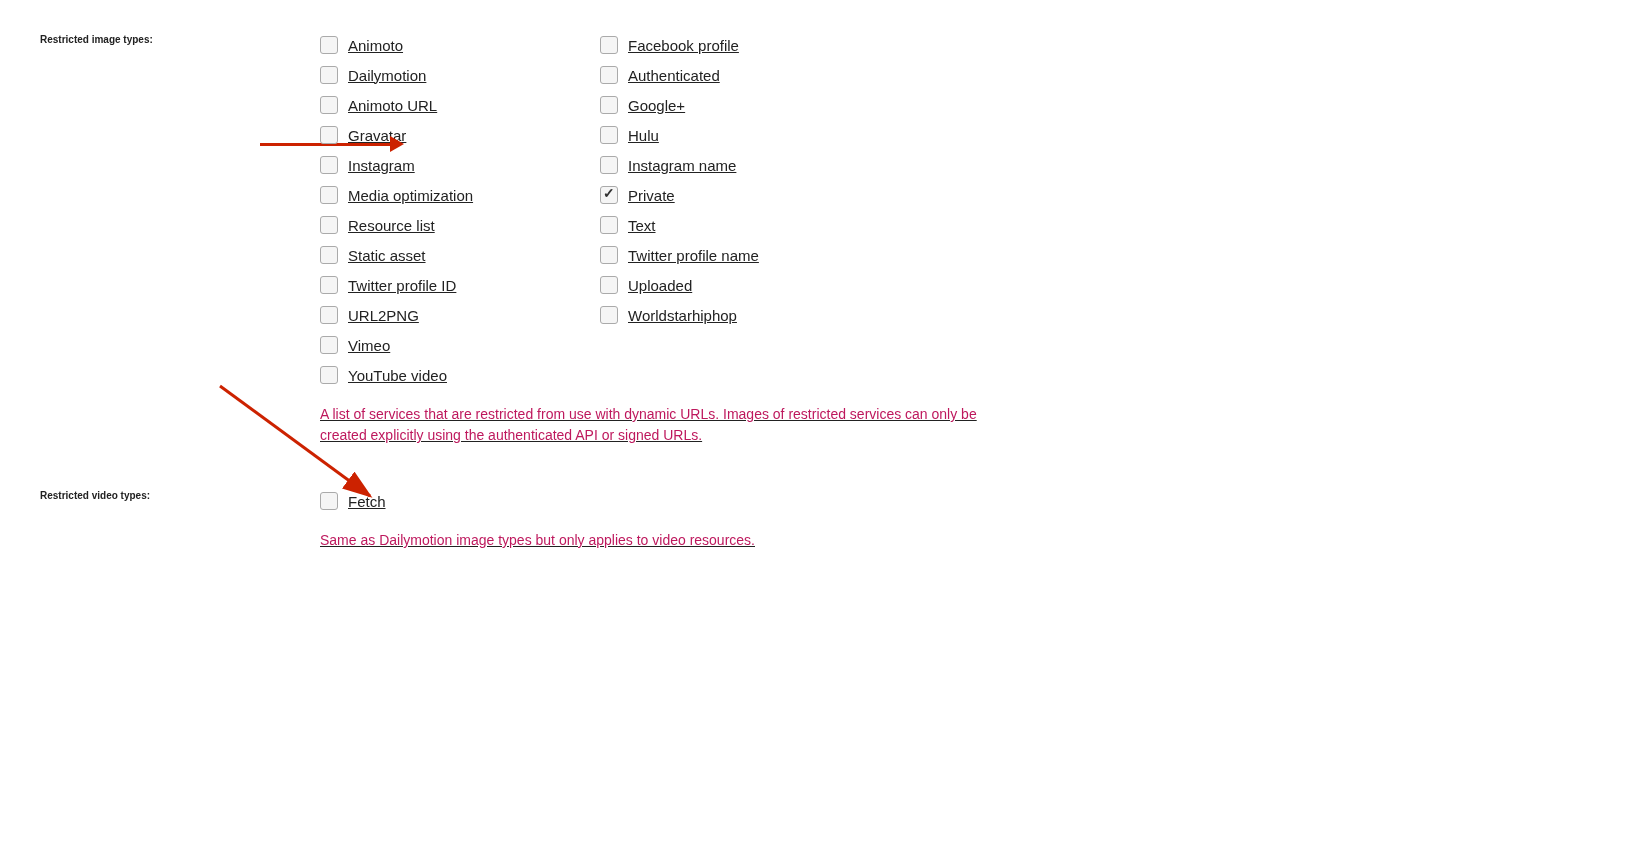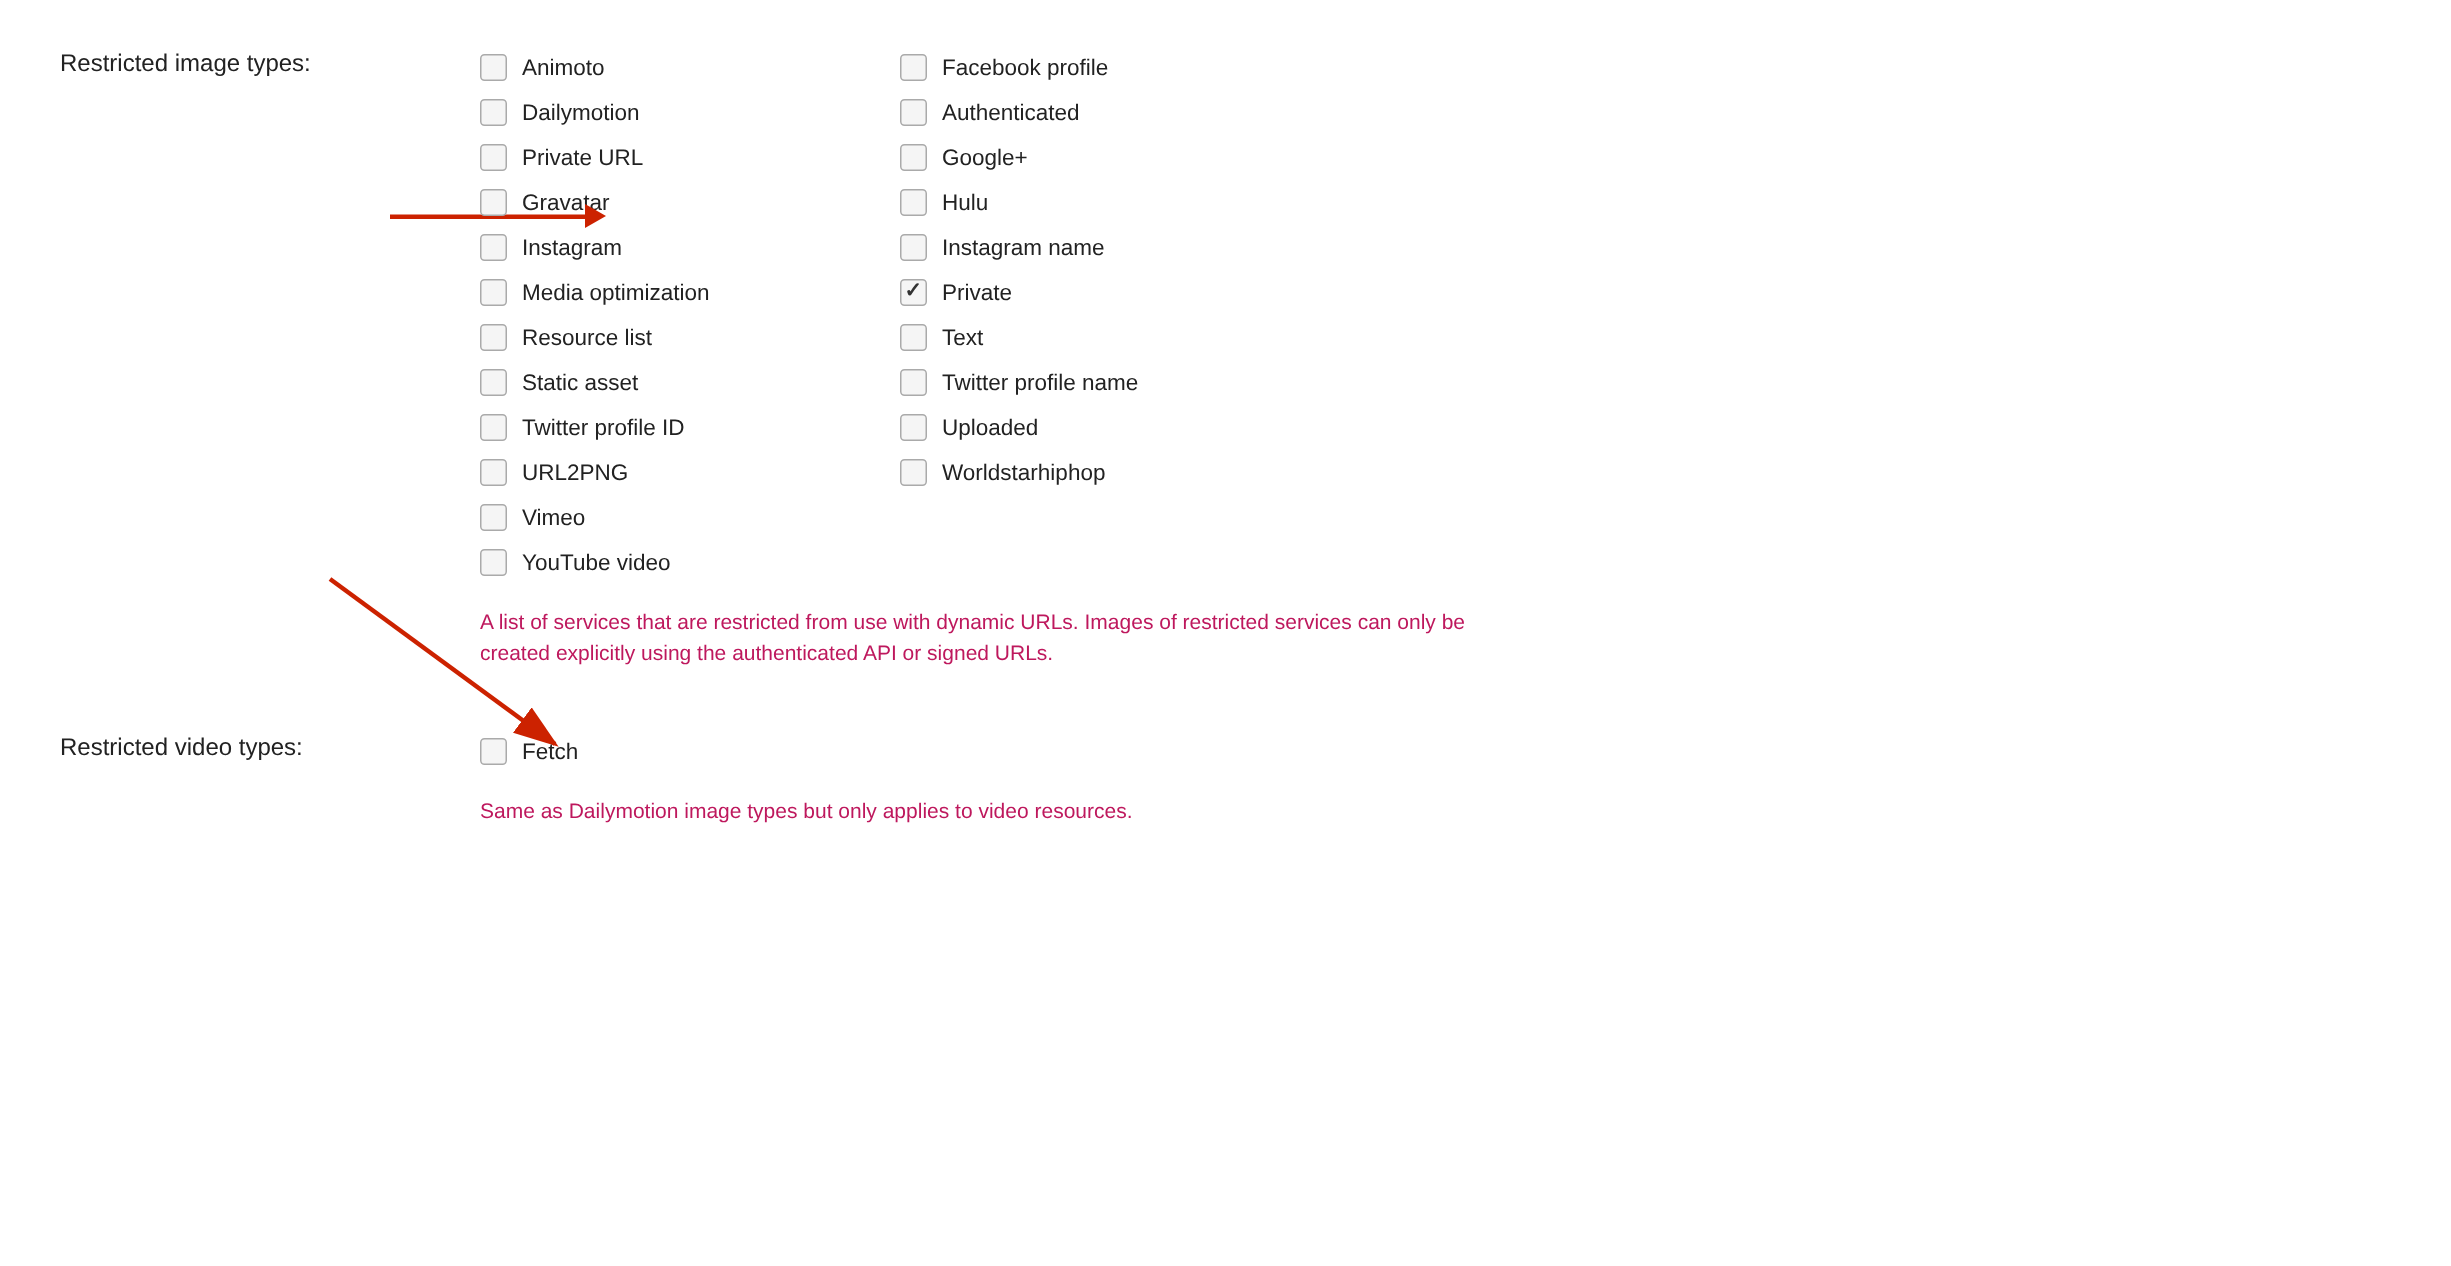"Restricted image types:" .section-label { font-size: 16px -> 10px; font-weight: 400 -> 700 }
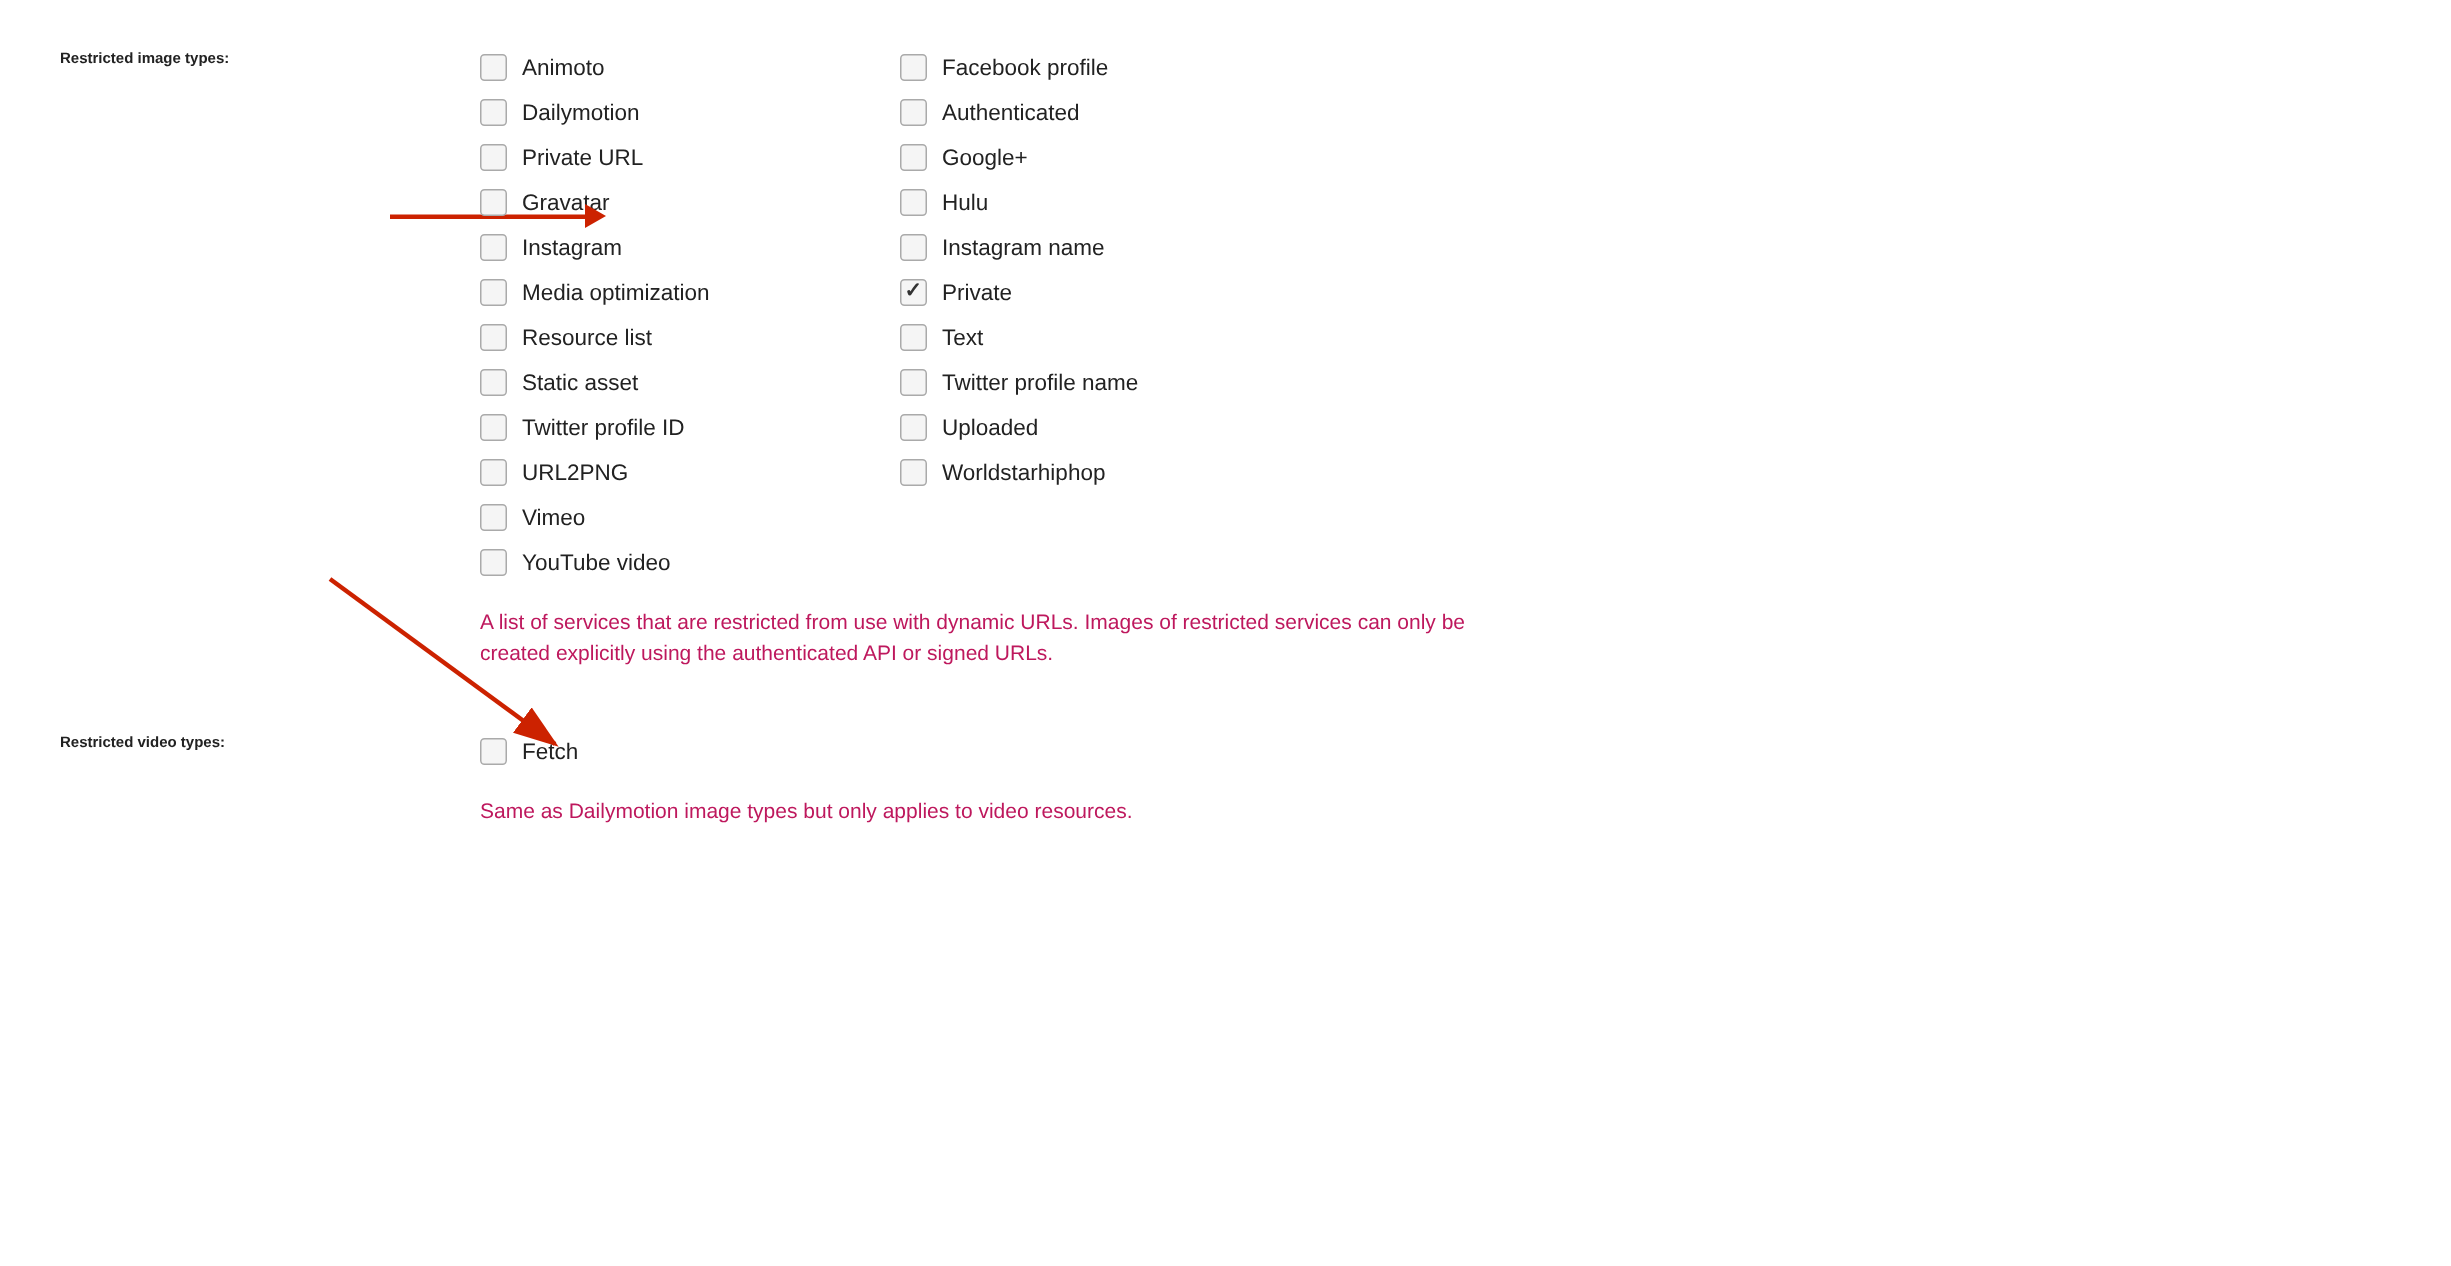"Animoto" .checkboxes-area { text-decoration: none -> underline }
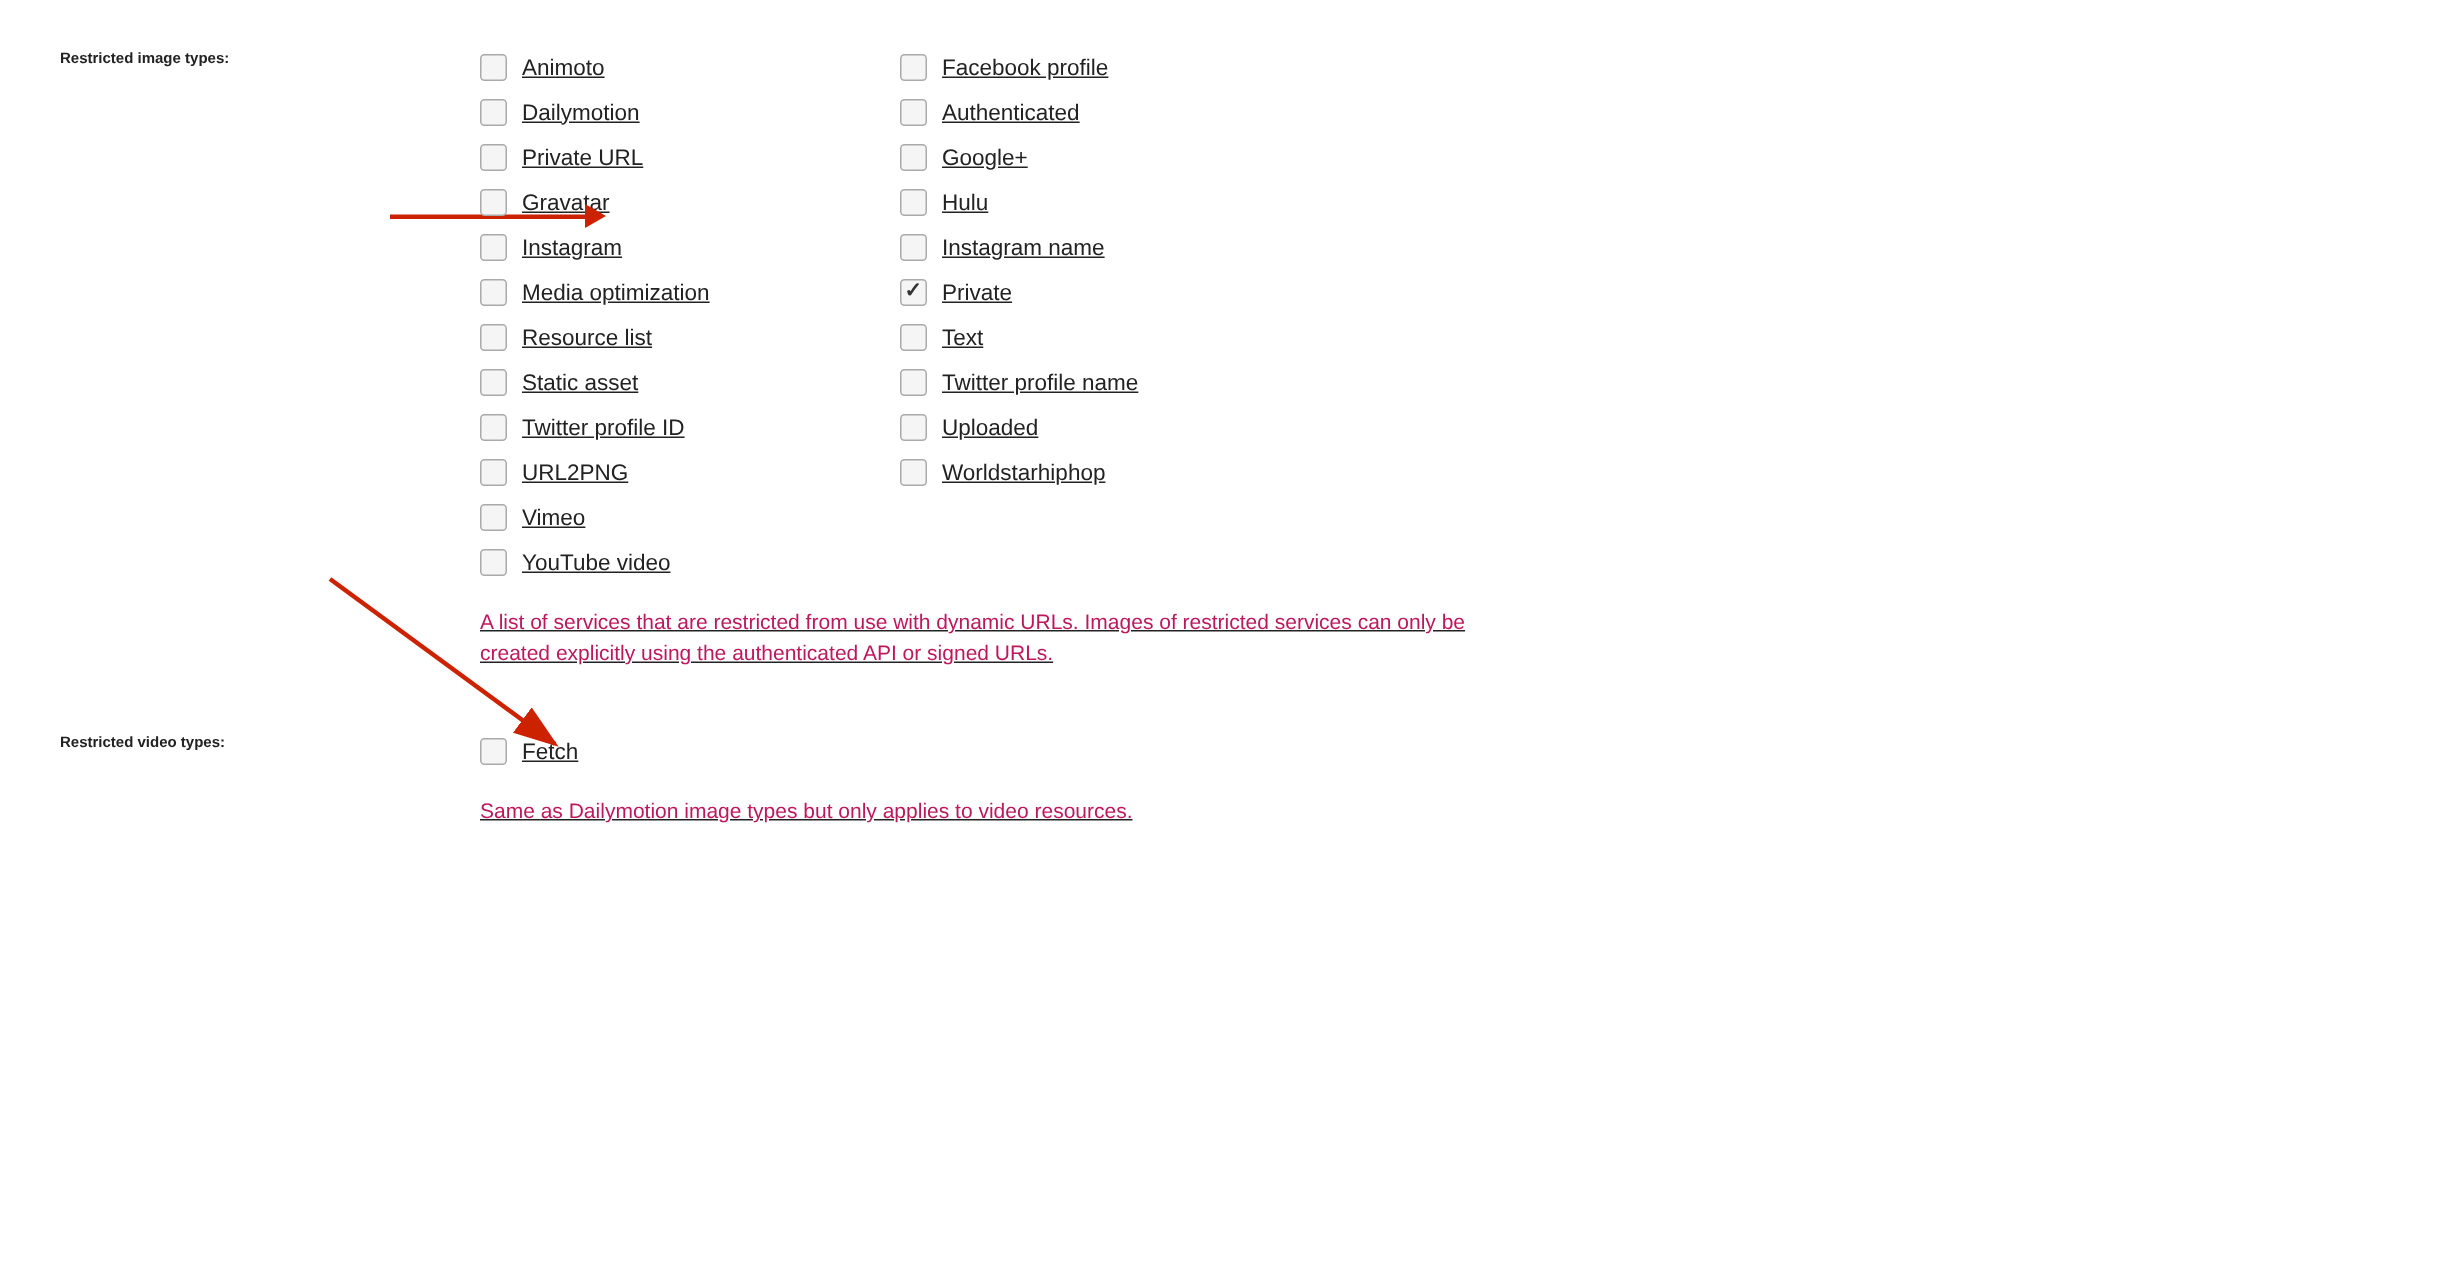"Private URL" label.checkbox-label { text: Private -> Animoto }
